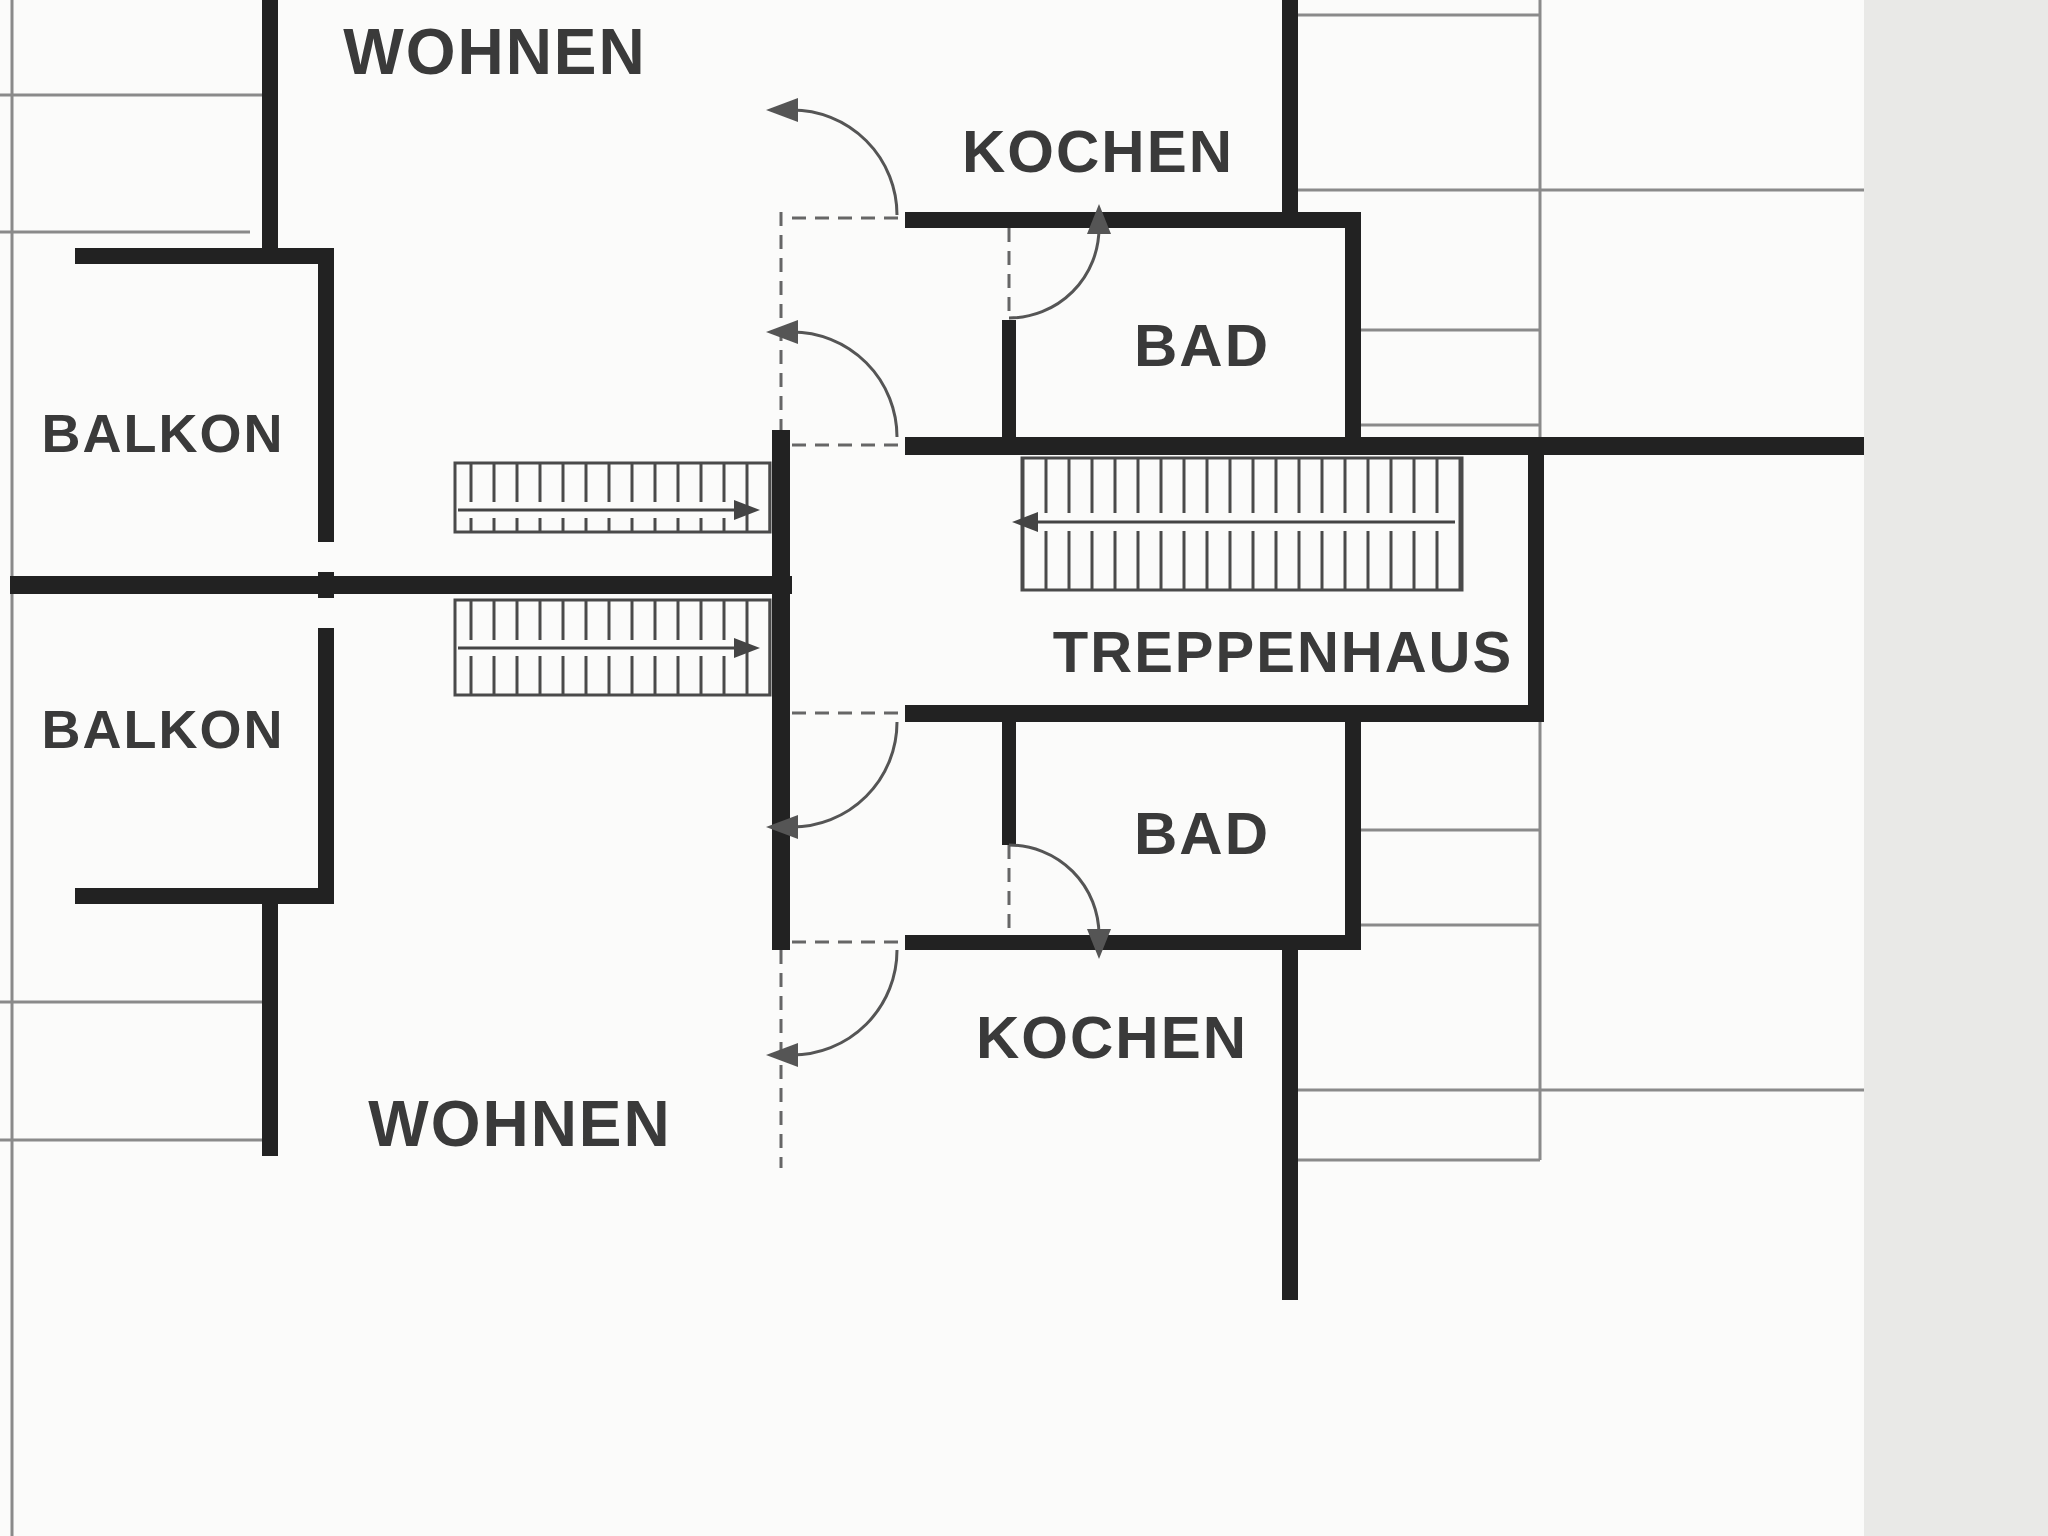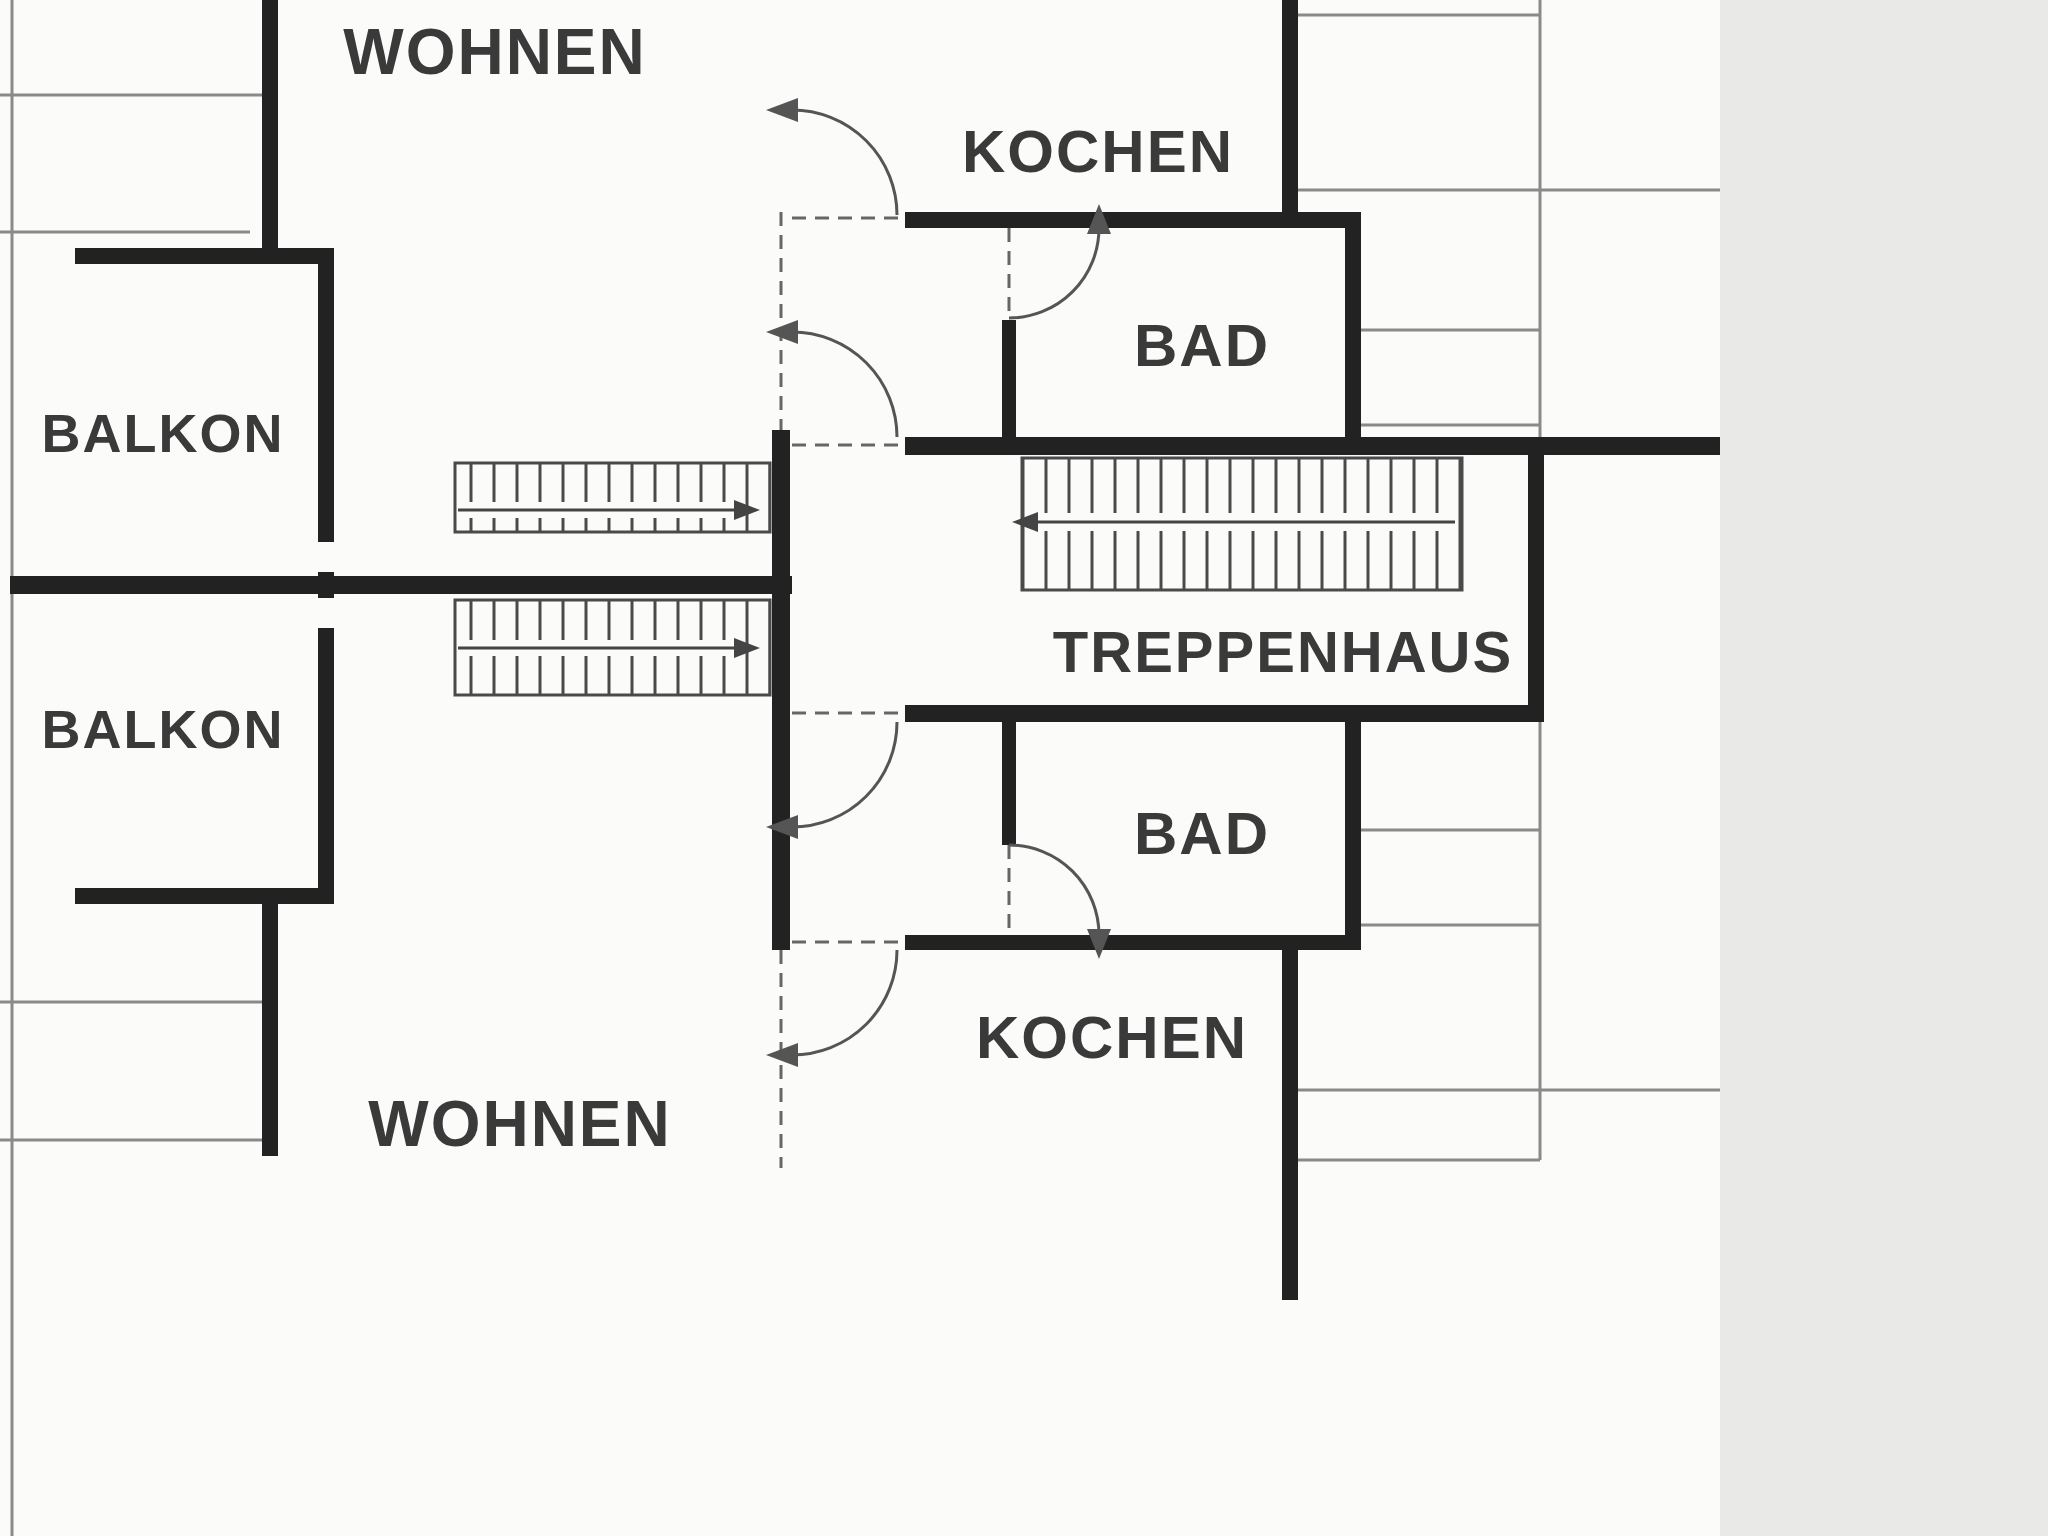"WOHNEN" .canvas { width: 1720px -> 1864px }
